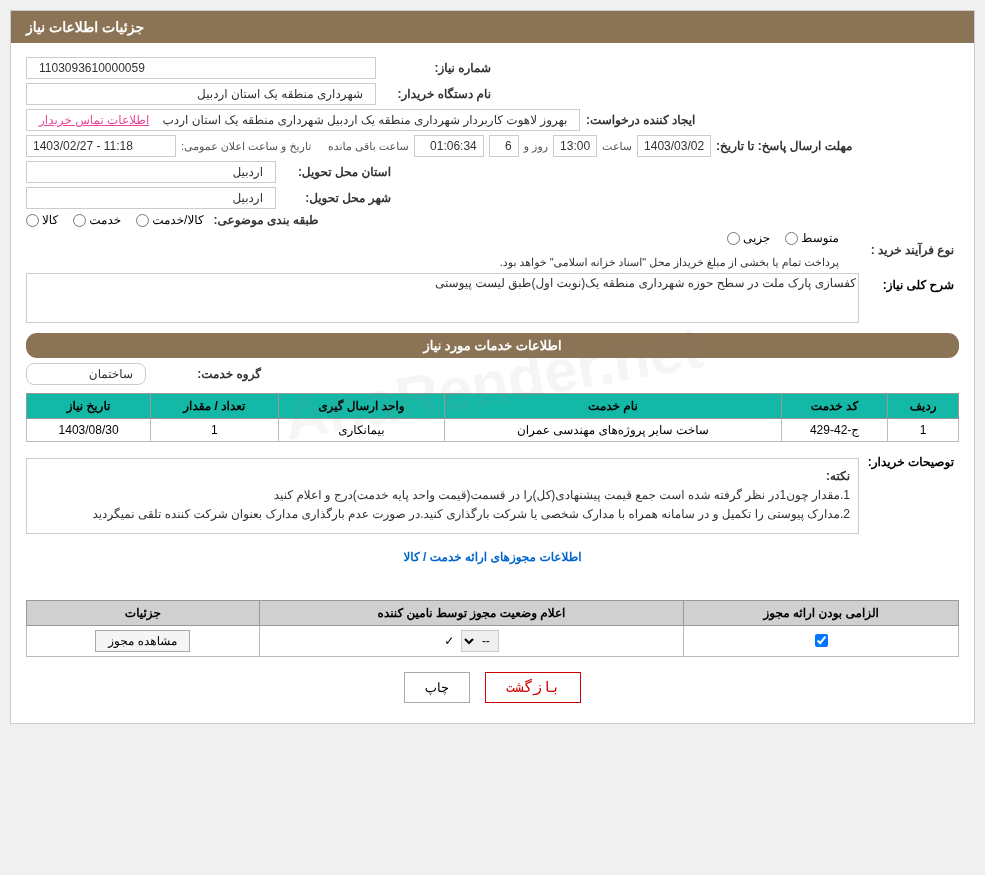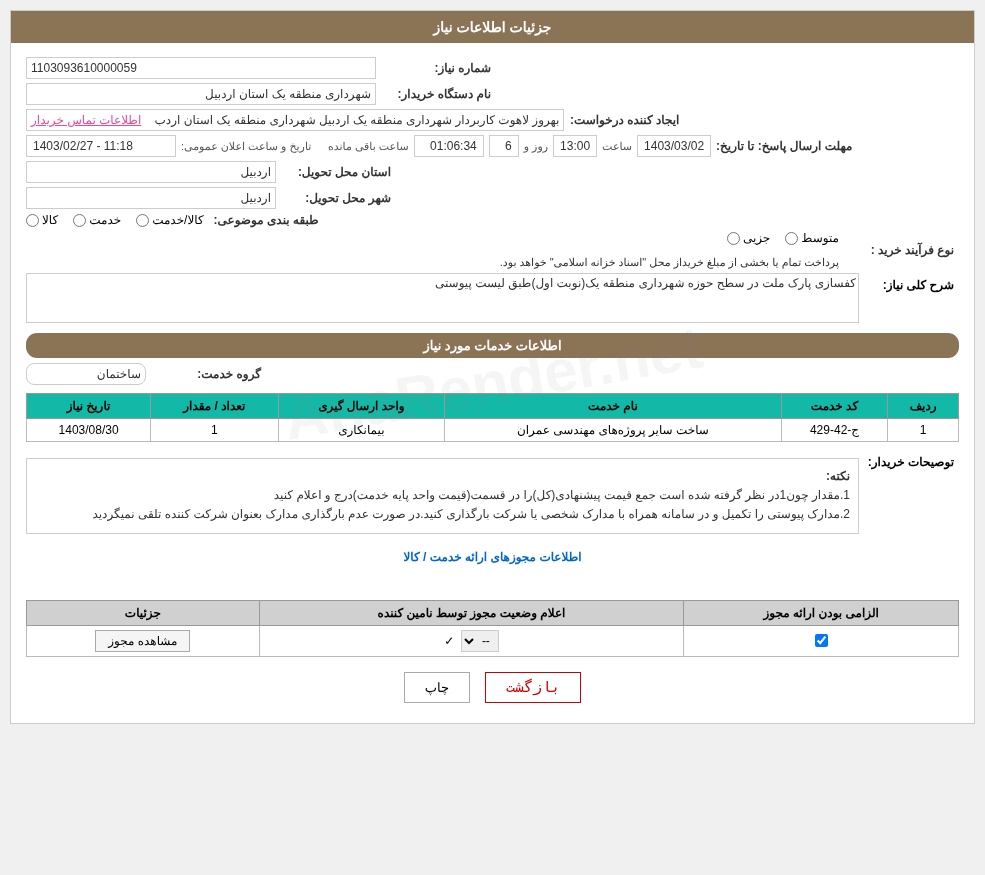"جزئیات اطلاعات نیاز" .header-bar { text-align: center -> left }
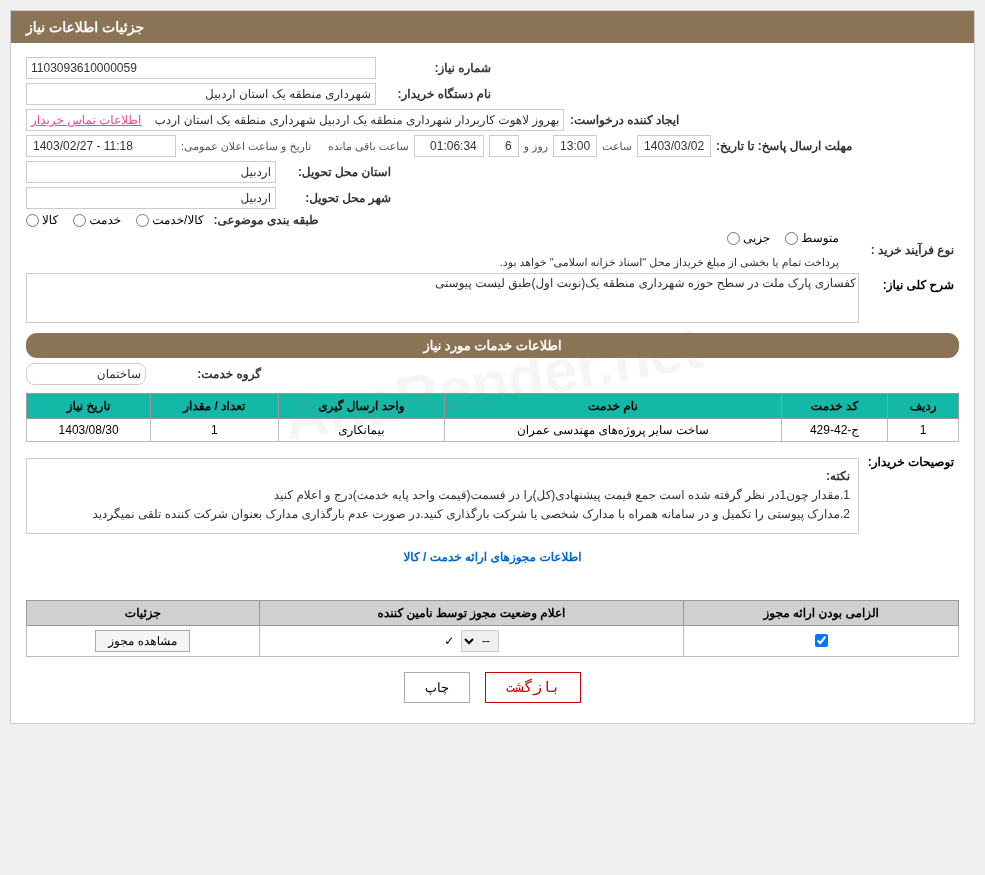"1103093610000059" .form-value { padding: 3px 4px -> 3px 12px }
